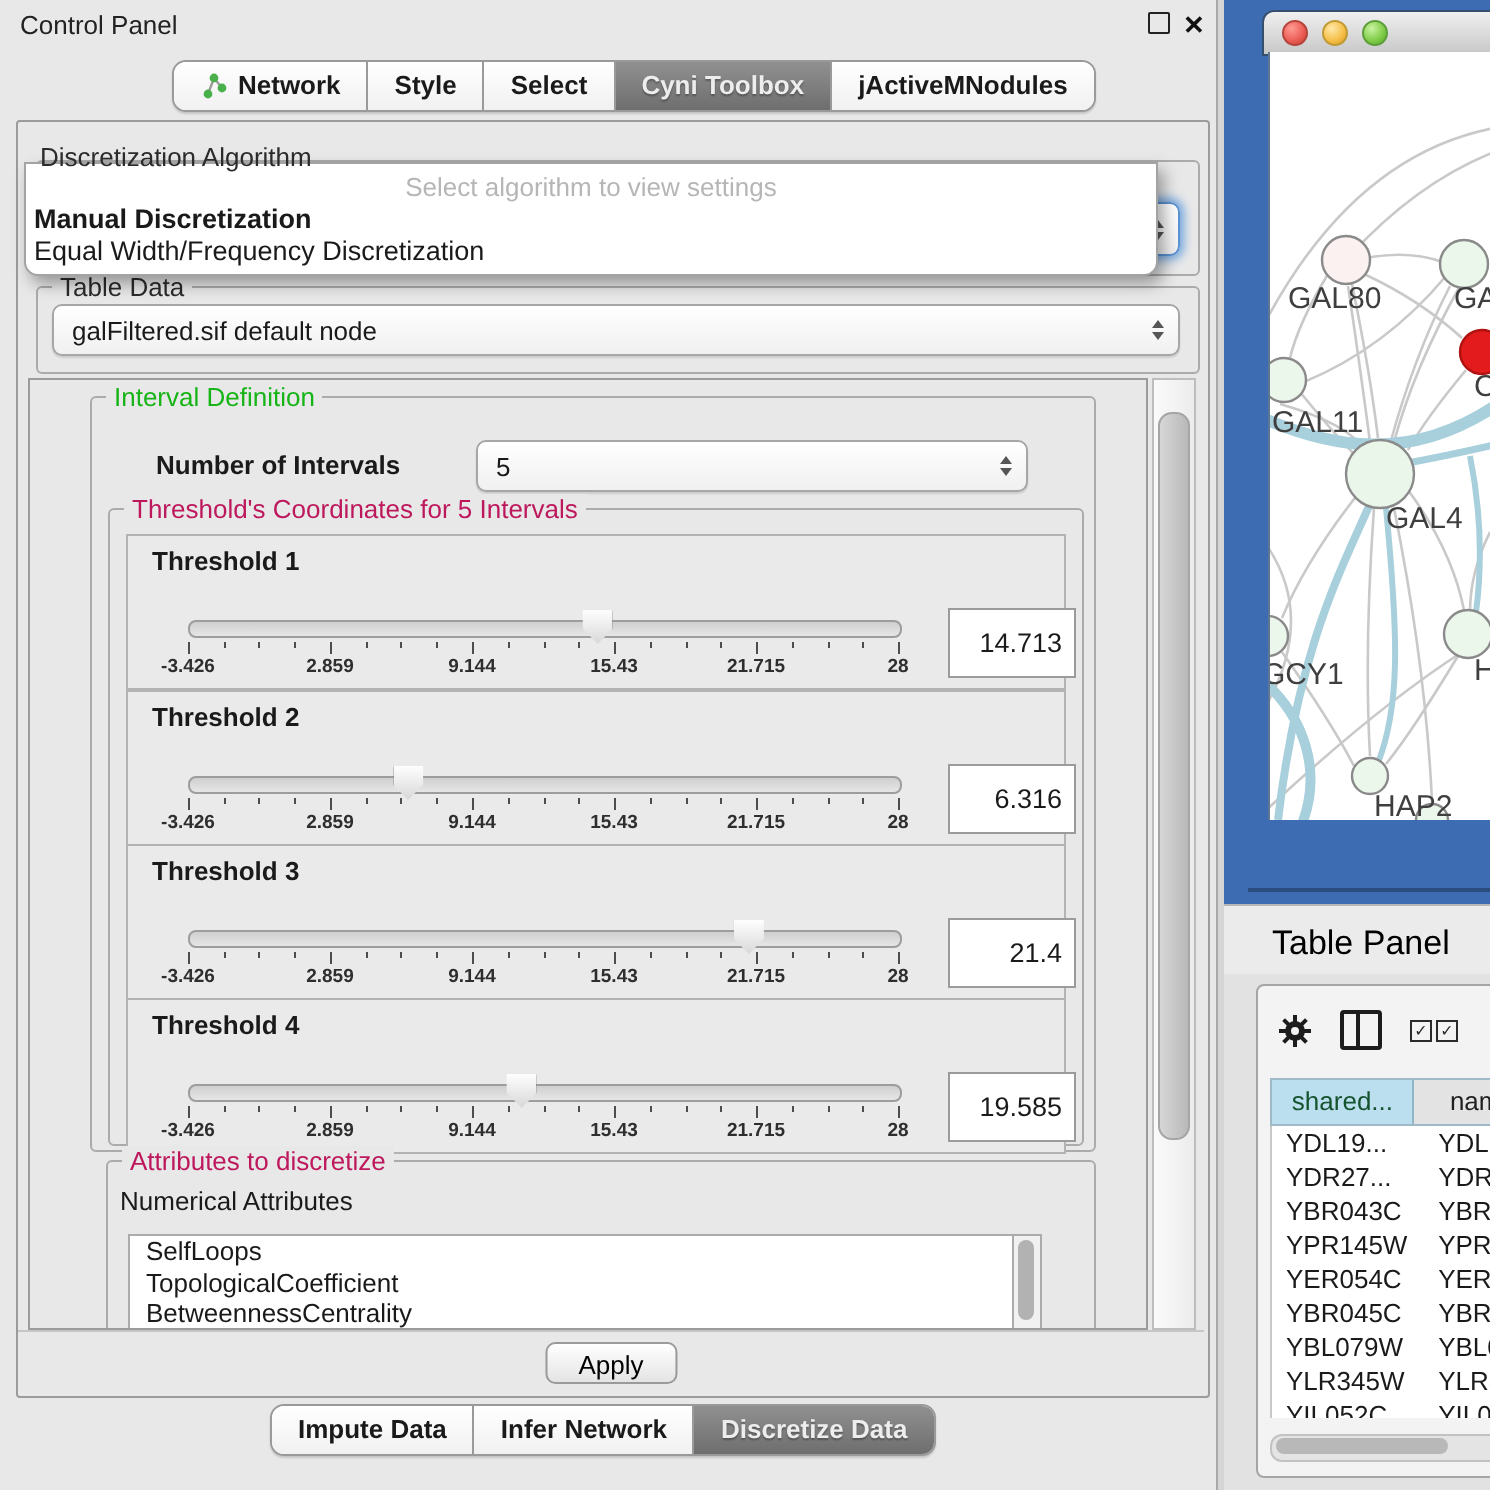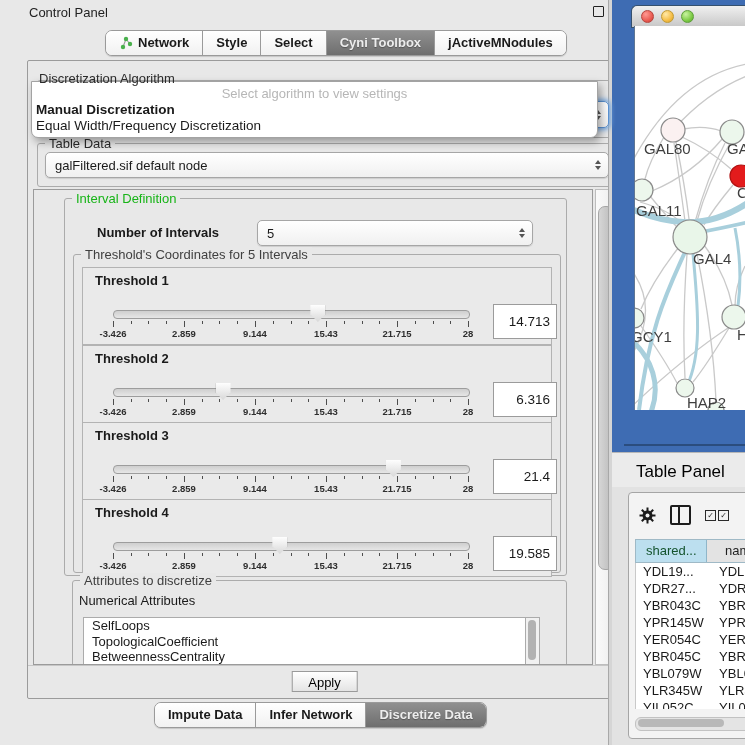"Control Panel" .cp { margin-left: 19px -> none }
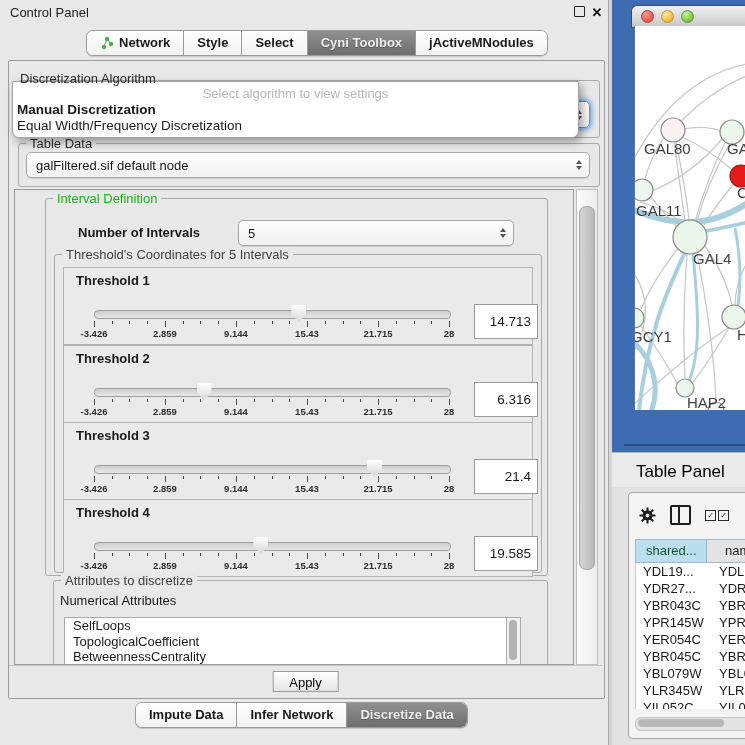"Threshold's Coordinates for 5 Intervals" .gtitle.blue { color: #404040 -> #be185d }
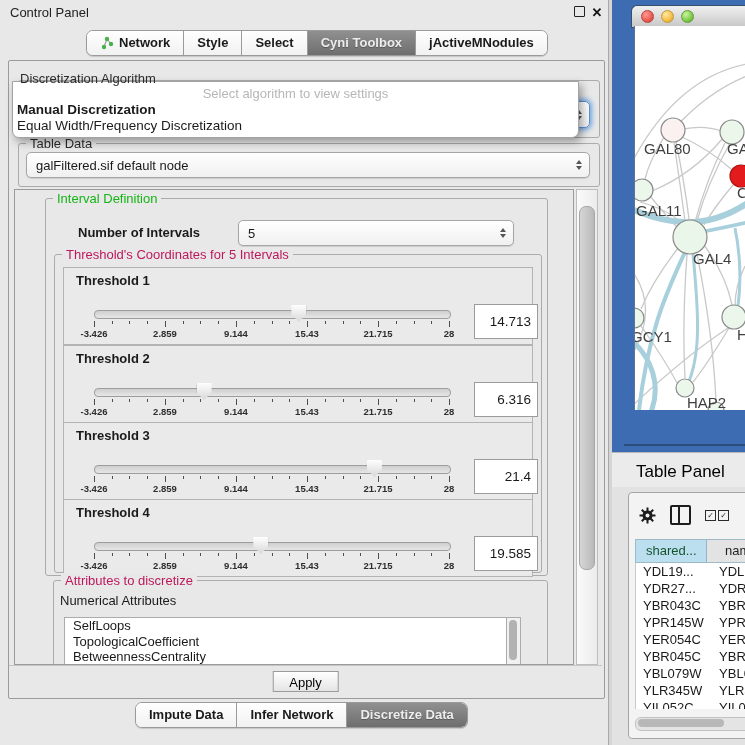"Apply" .applybtn { border-radius: 0 -> 5px }
